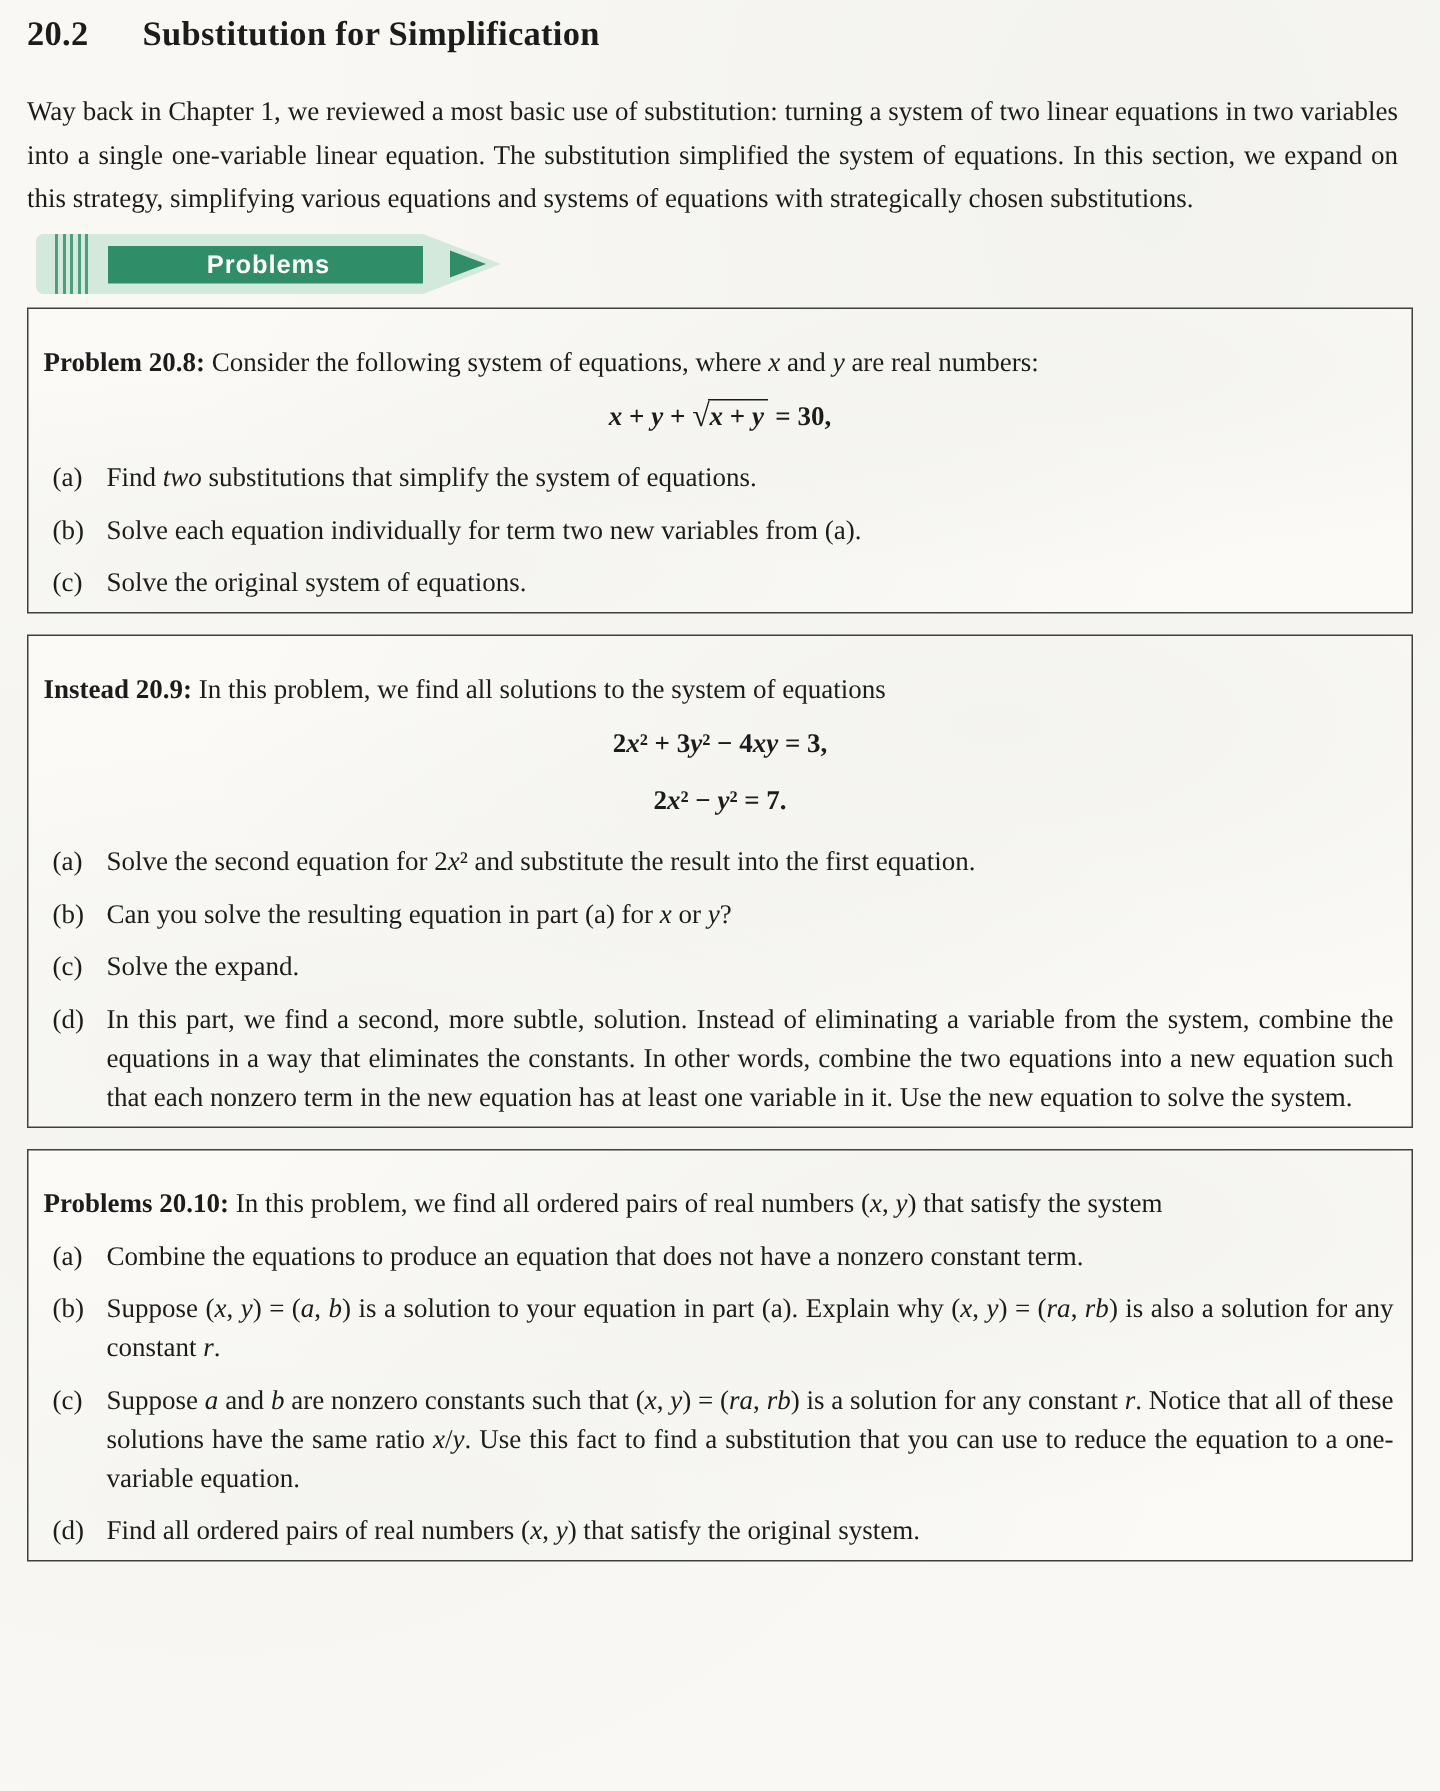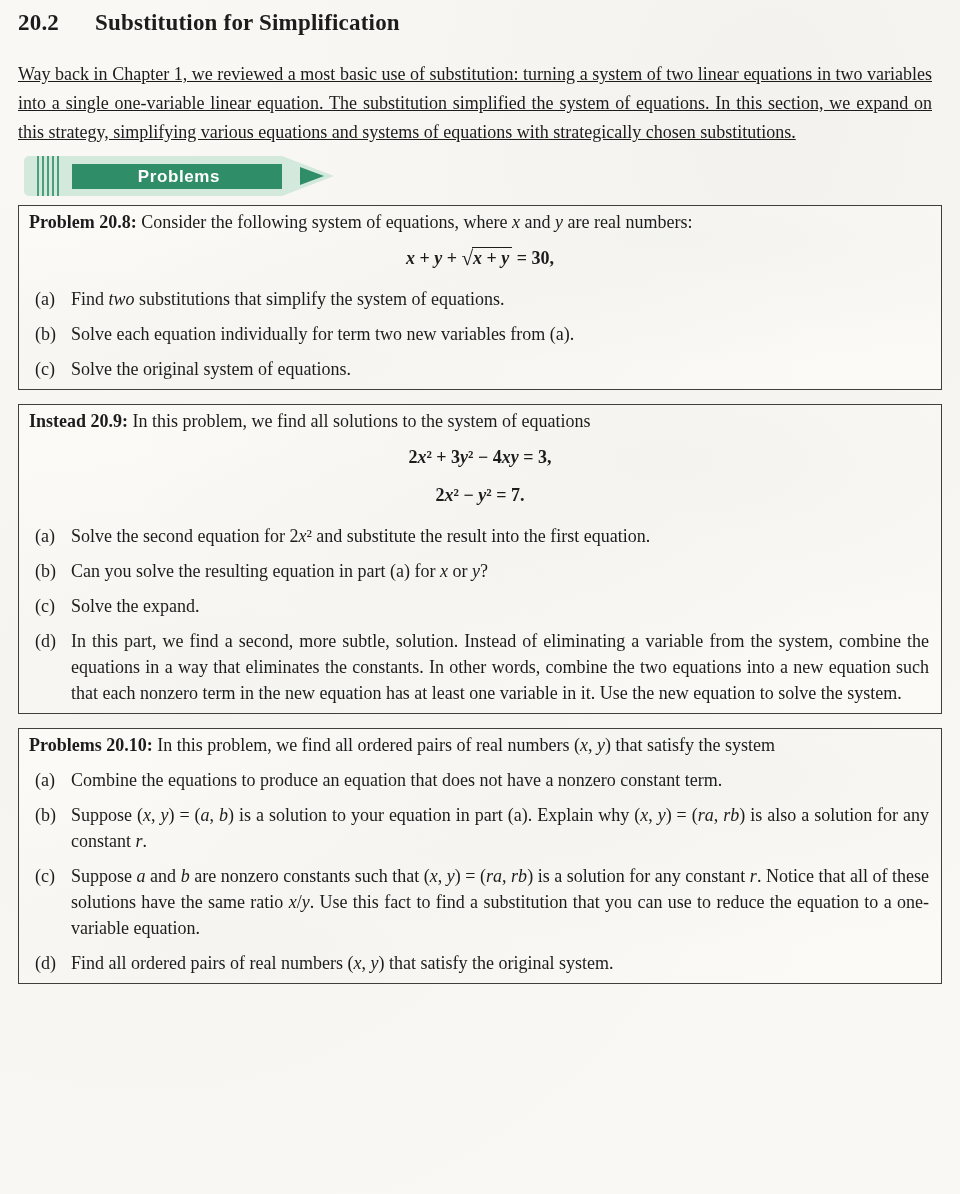"Way back in Chapter 1," .intro { text-decoration: underline -> none }
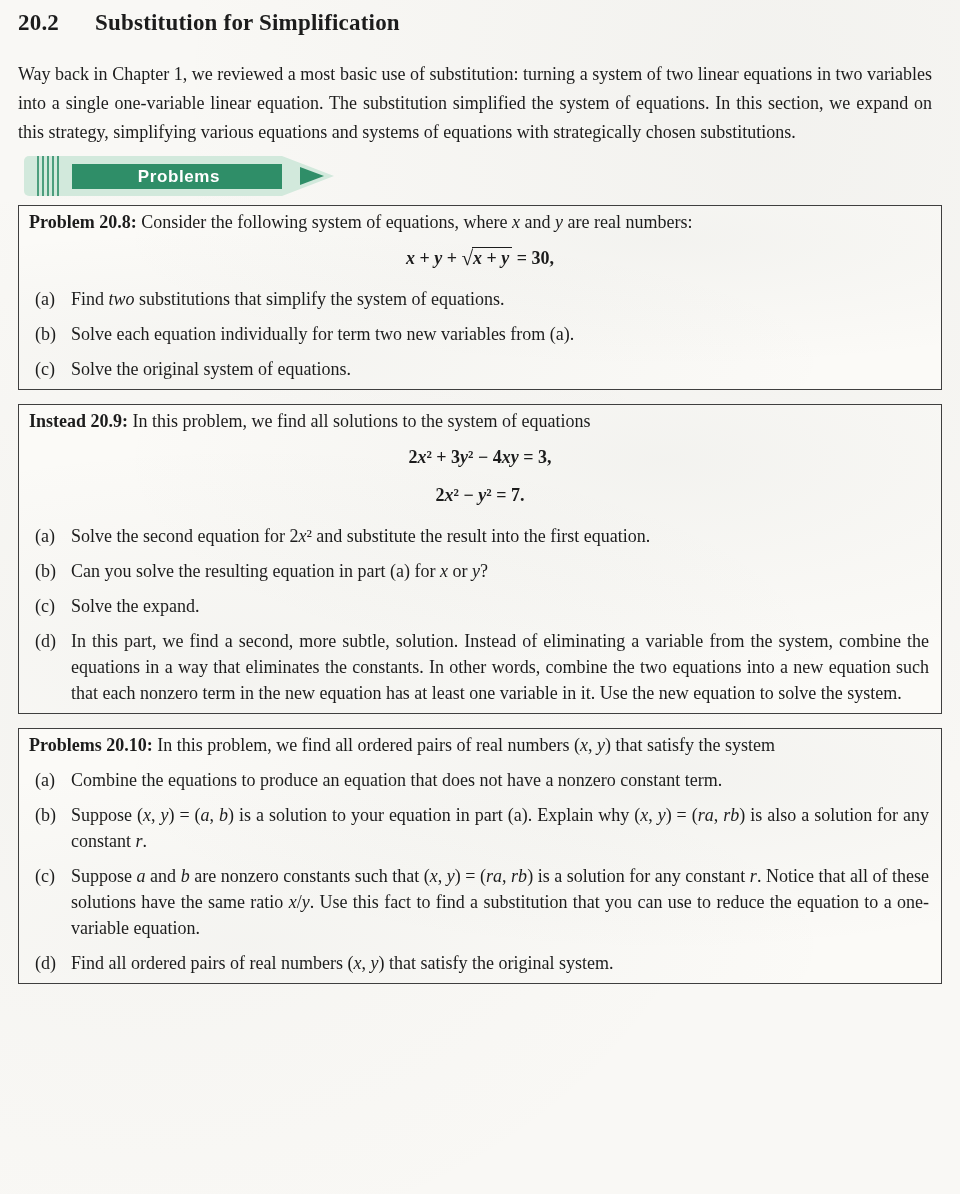"Problem 20.8: Consider the following" .problem-box { padding: 4px 10px 7px 10px -> 23px 10px 7px 10px }
